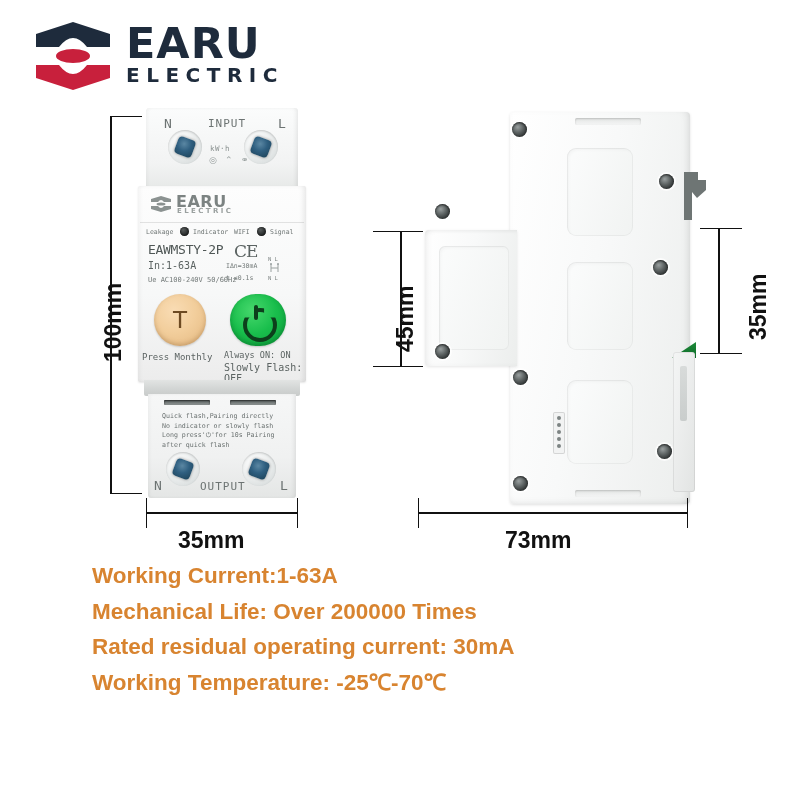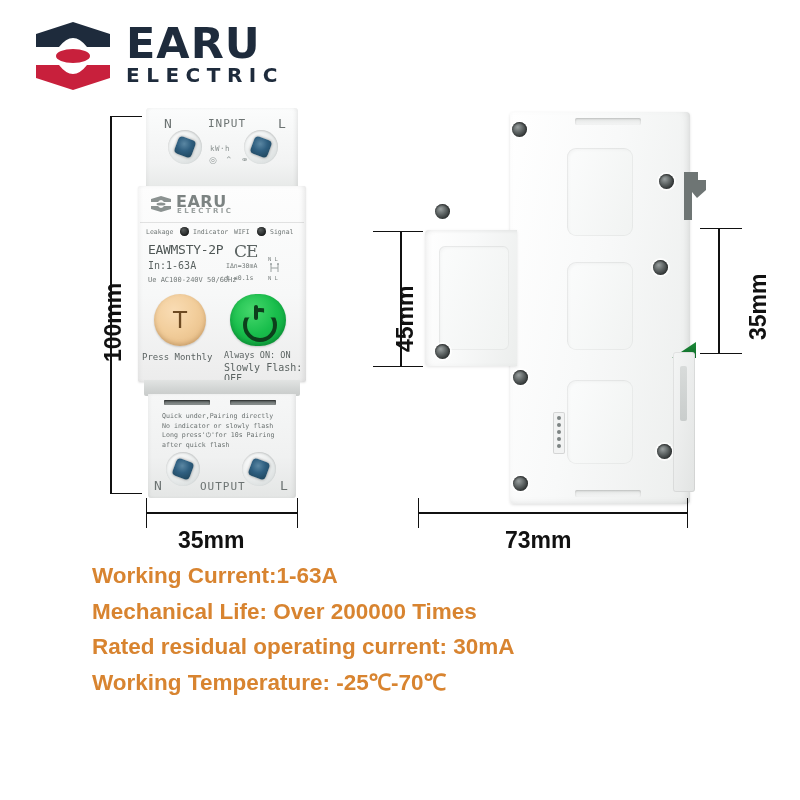"Quick under,Pairing directly" div.pair-txt { text: under,Pairing -> flash,Pairing }
